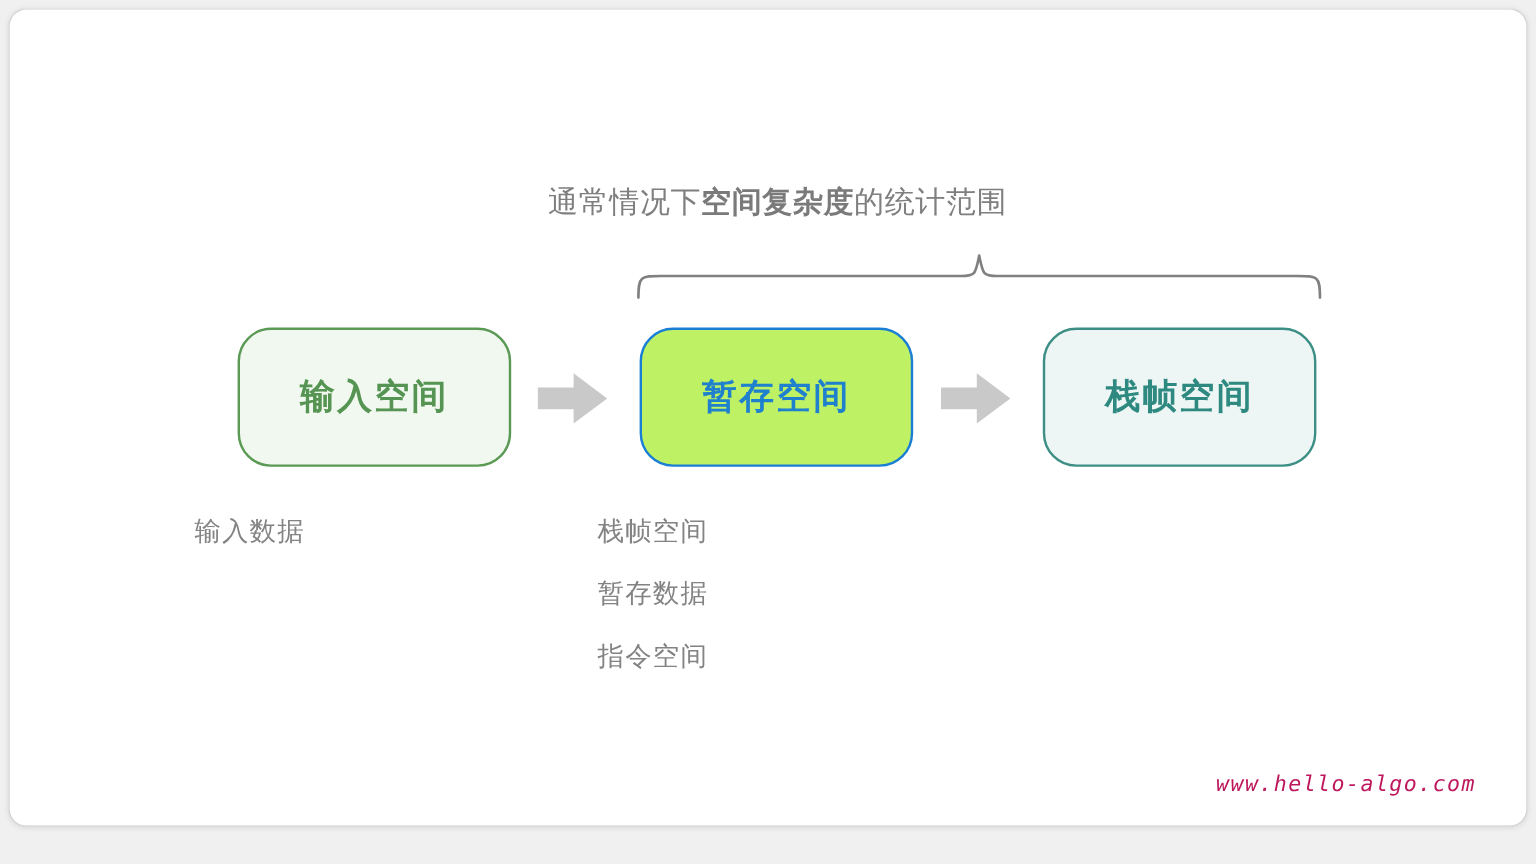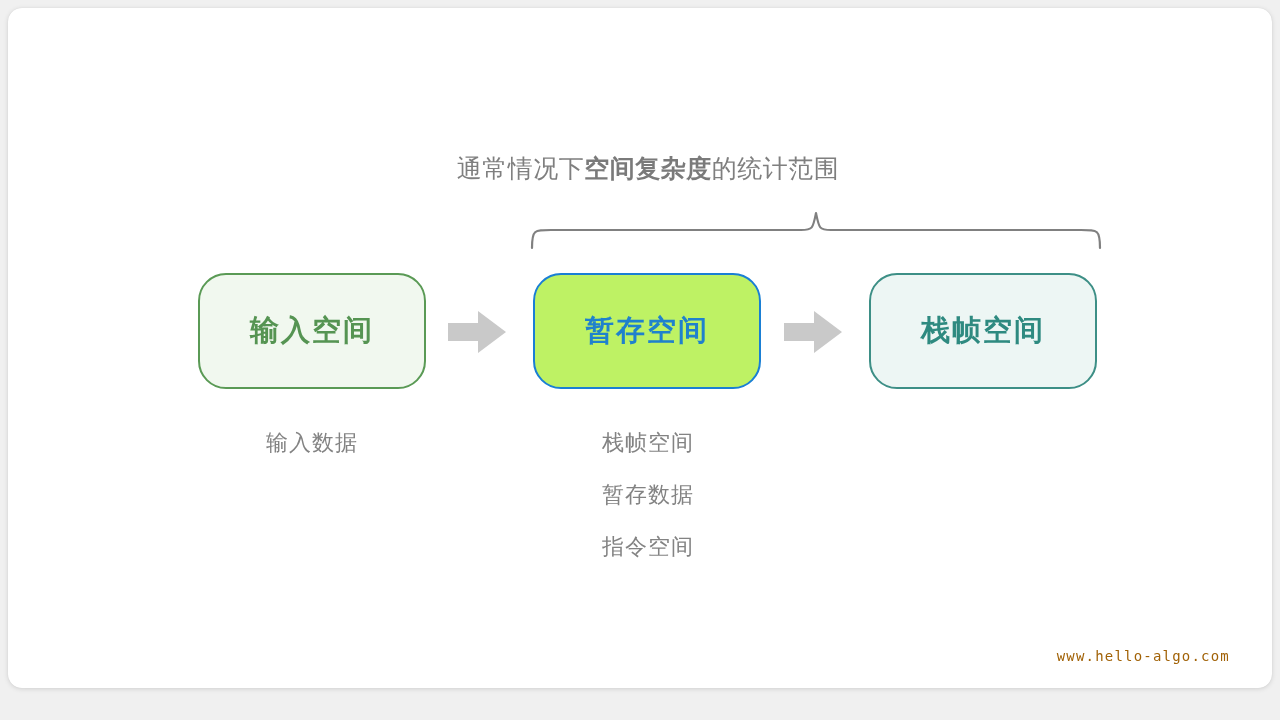"输入数据" .caption-col { text-align: center -> none }
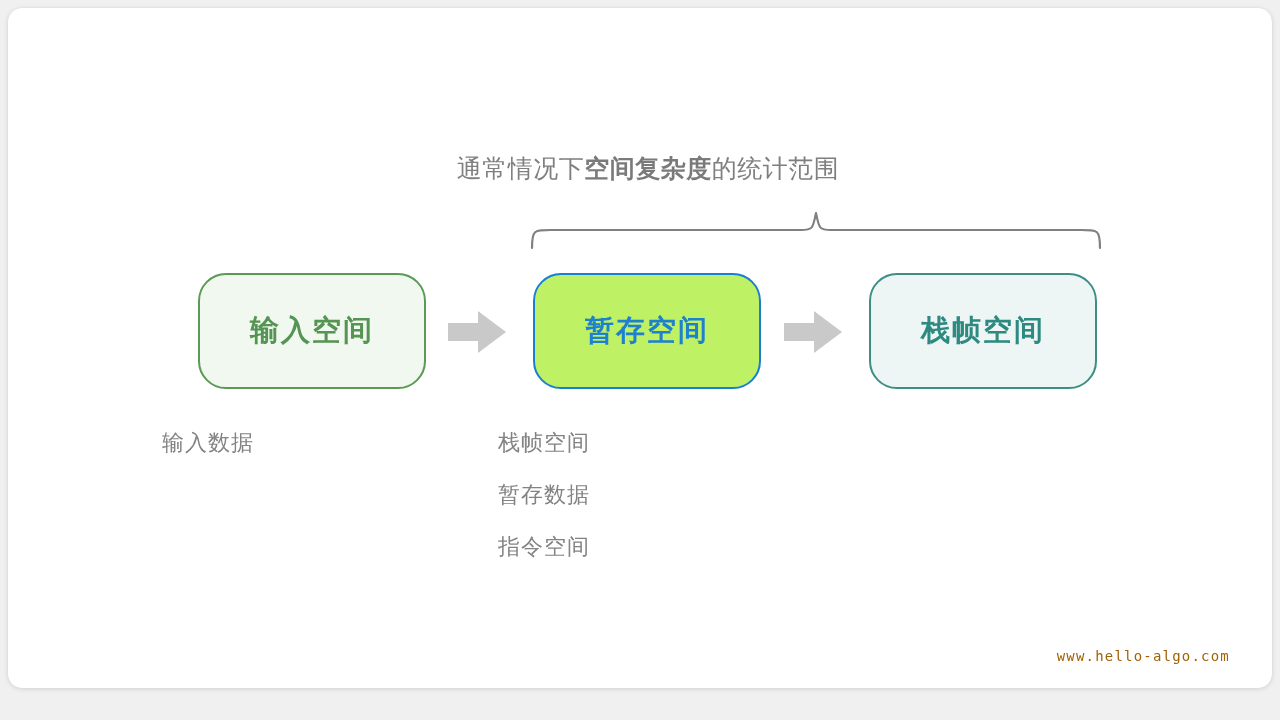"www.hello-algo.com" #watermark { color: #a16207 -> #be185d; font-size: 14px -> 18px; font-style: none -> italic }
